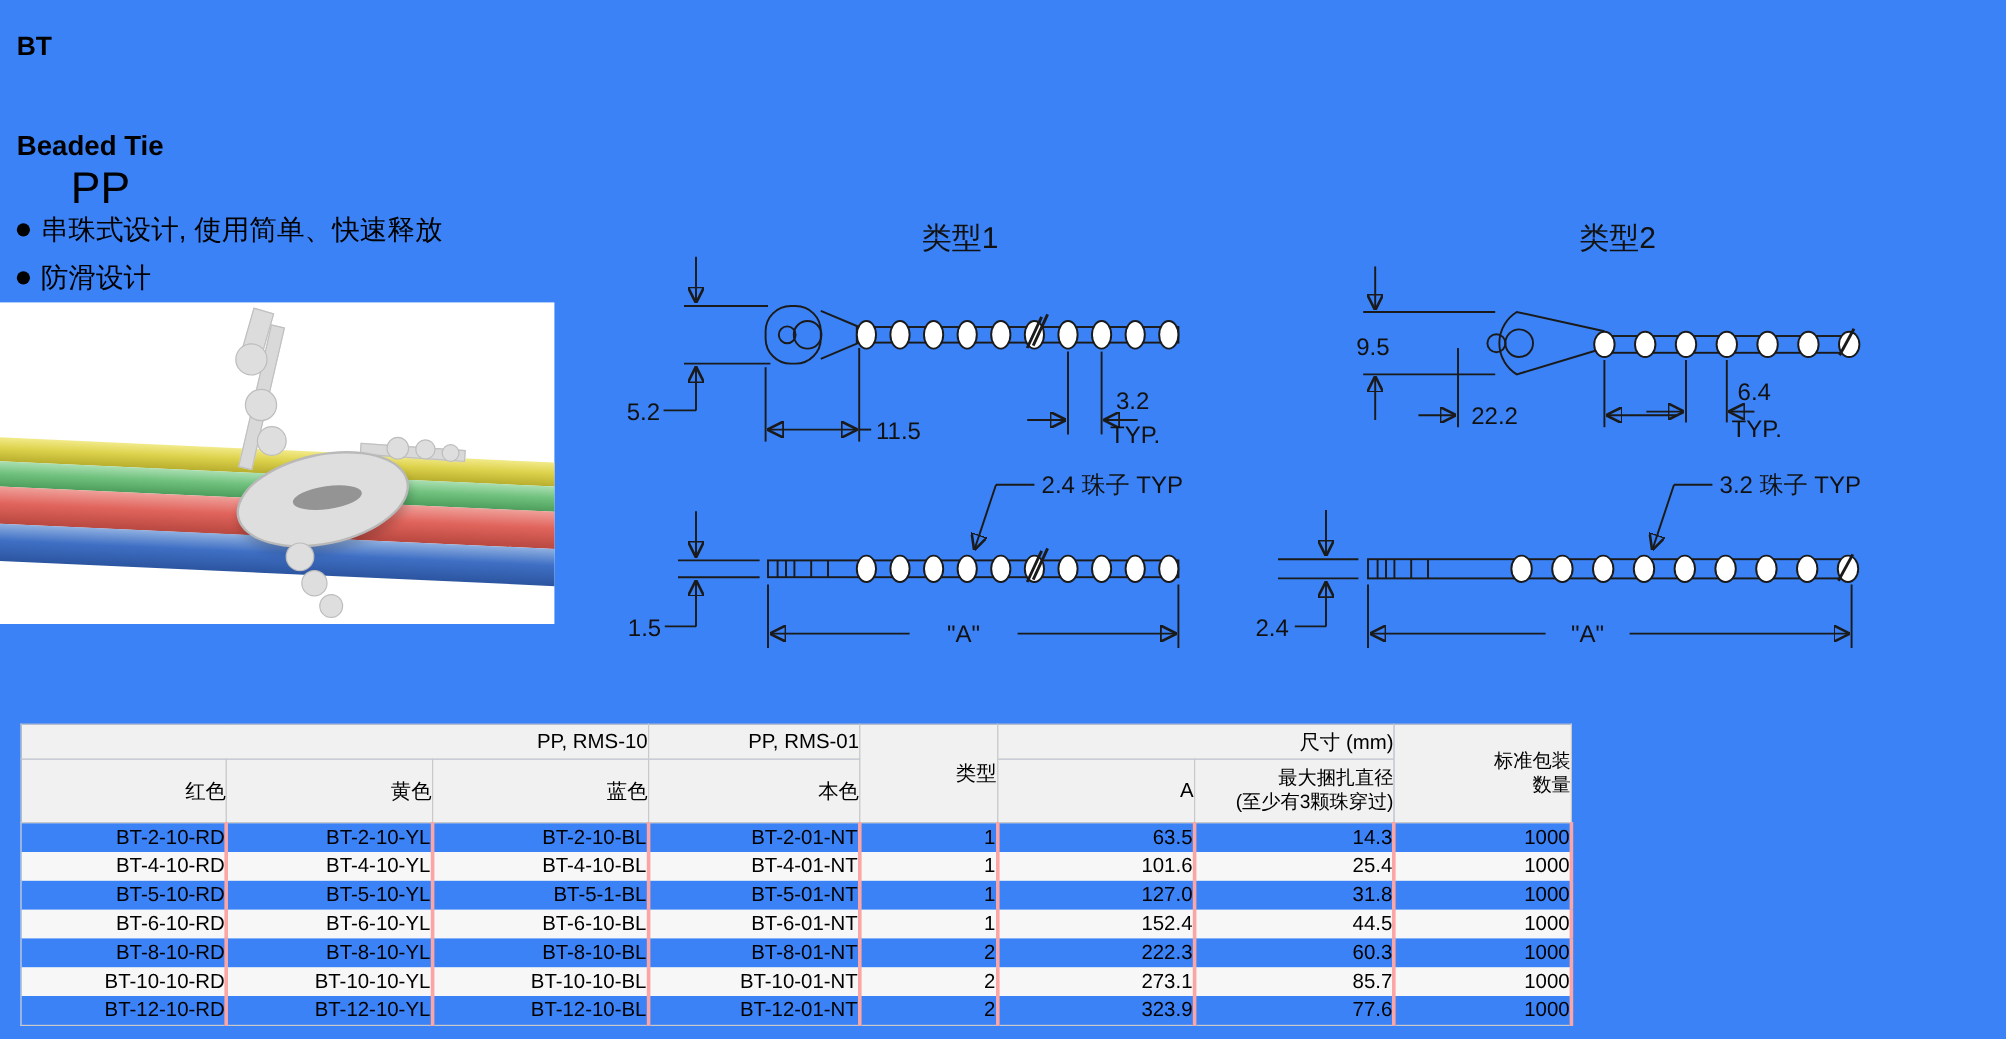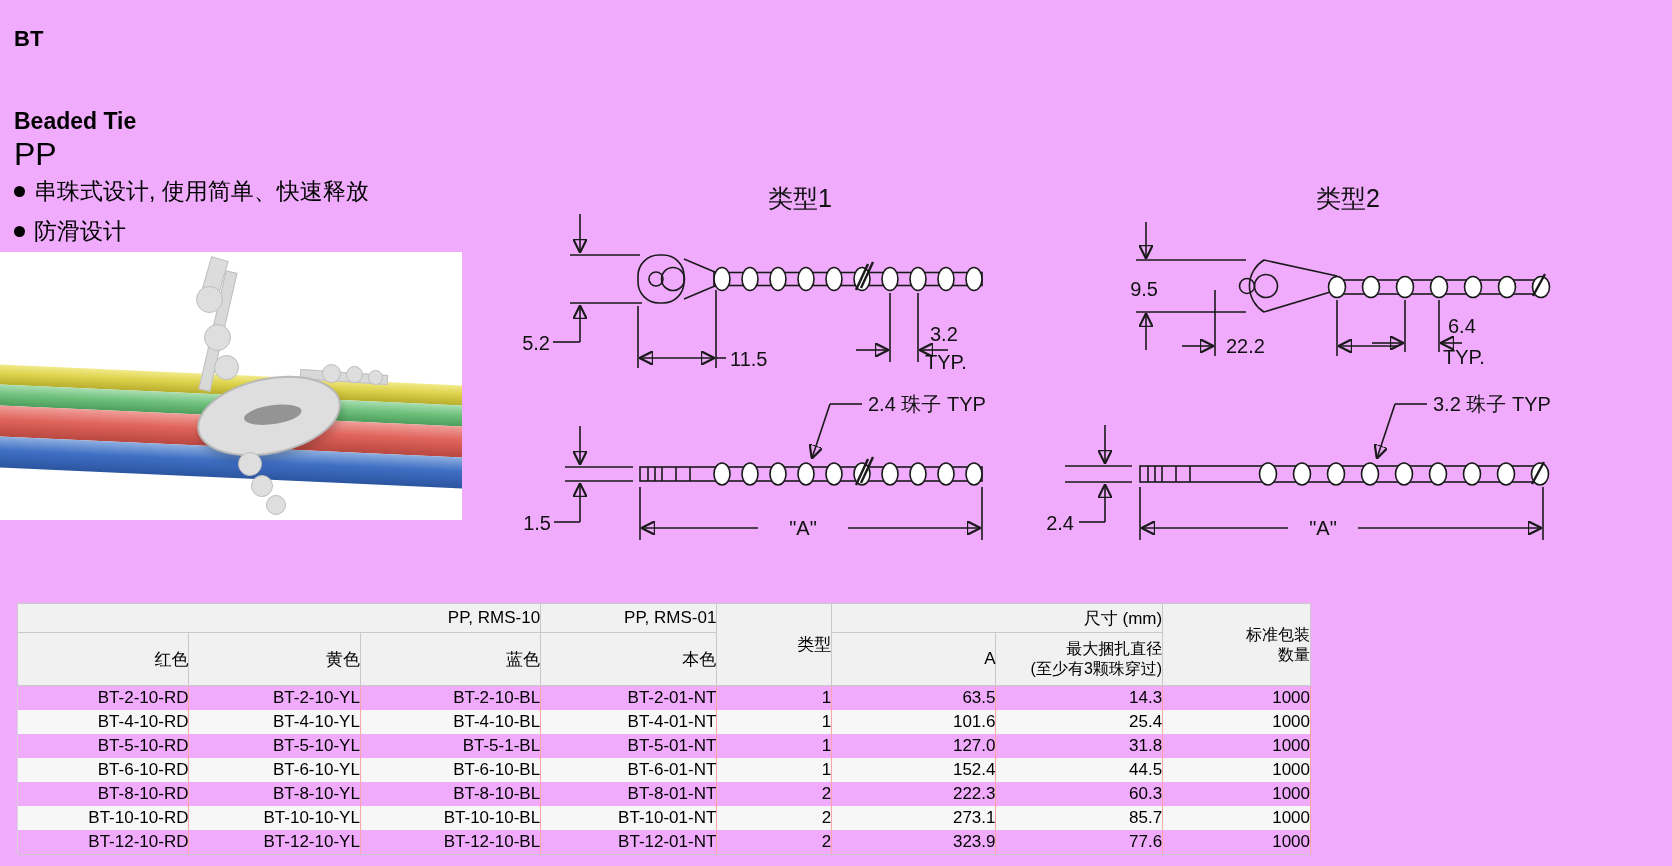"BT" #page { background: #f0abfc -> #3b82f6 }
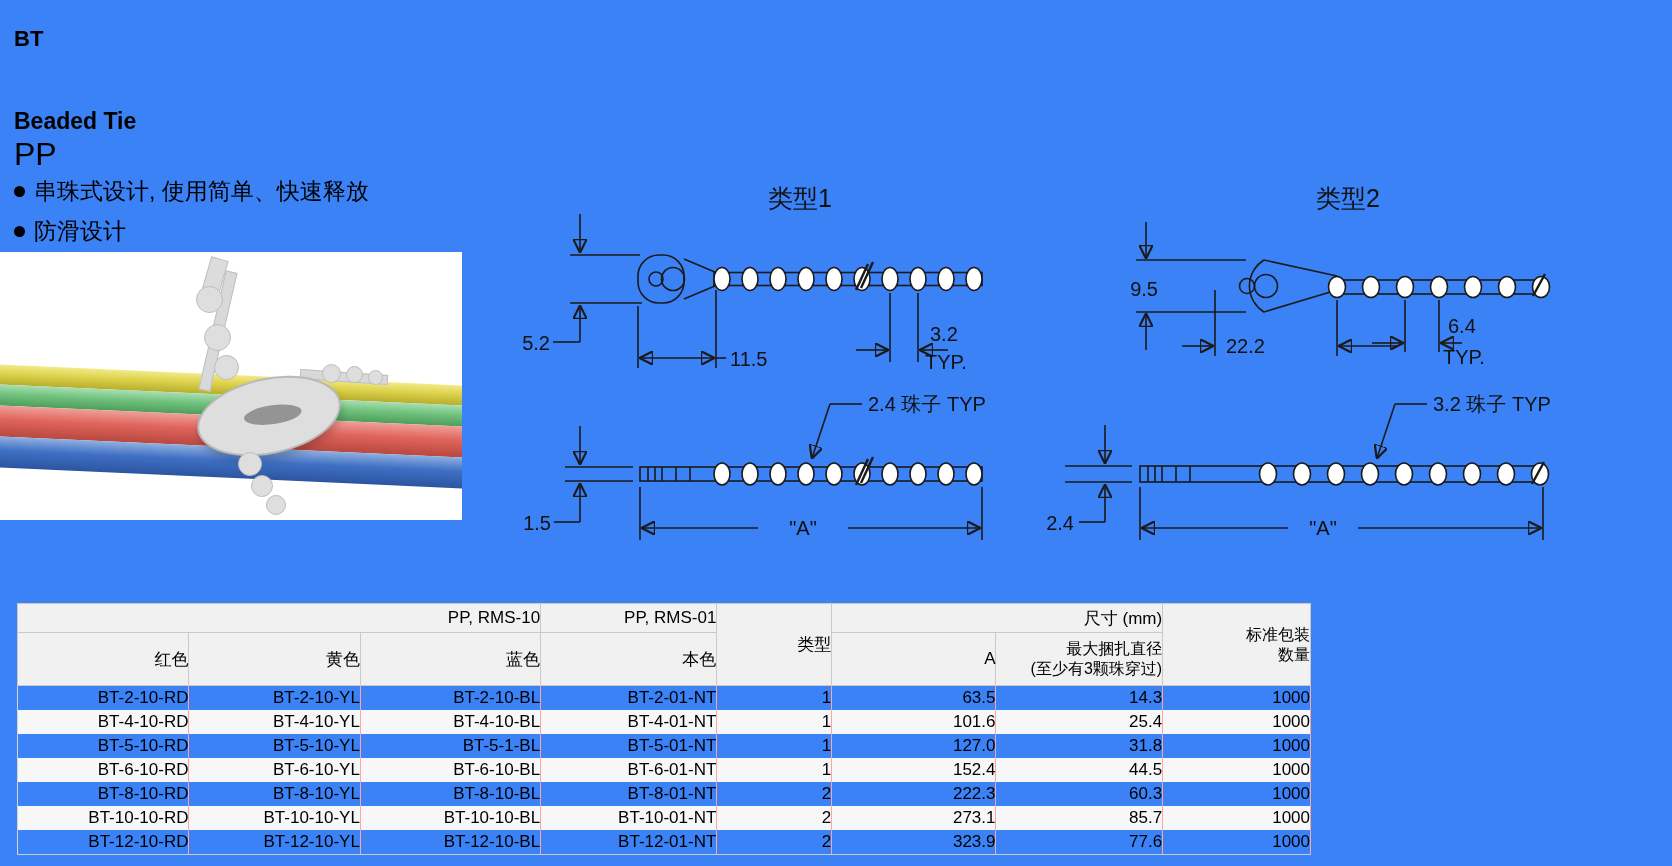"PP" #material { font-size: 32px -> 37px; margin-left: none -> 45px }
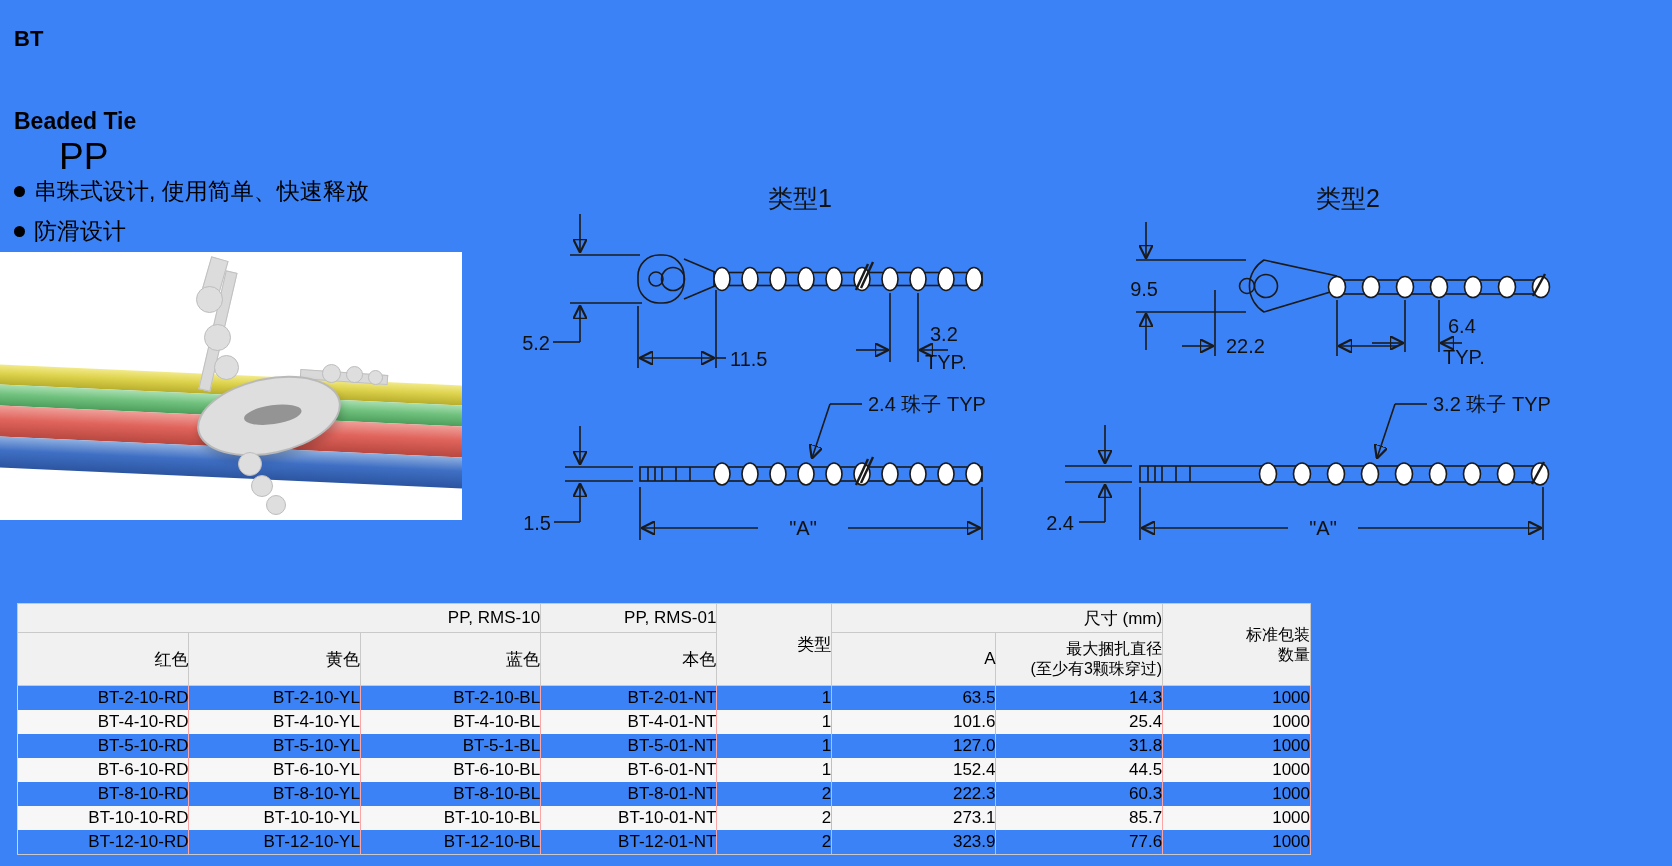"BT-2-10-RD" #spec-table td { border-right: 1px solid #fca5a5 -> 3px solid #fca5a5 }
